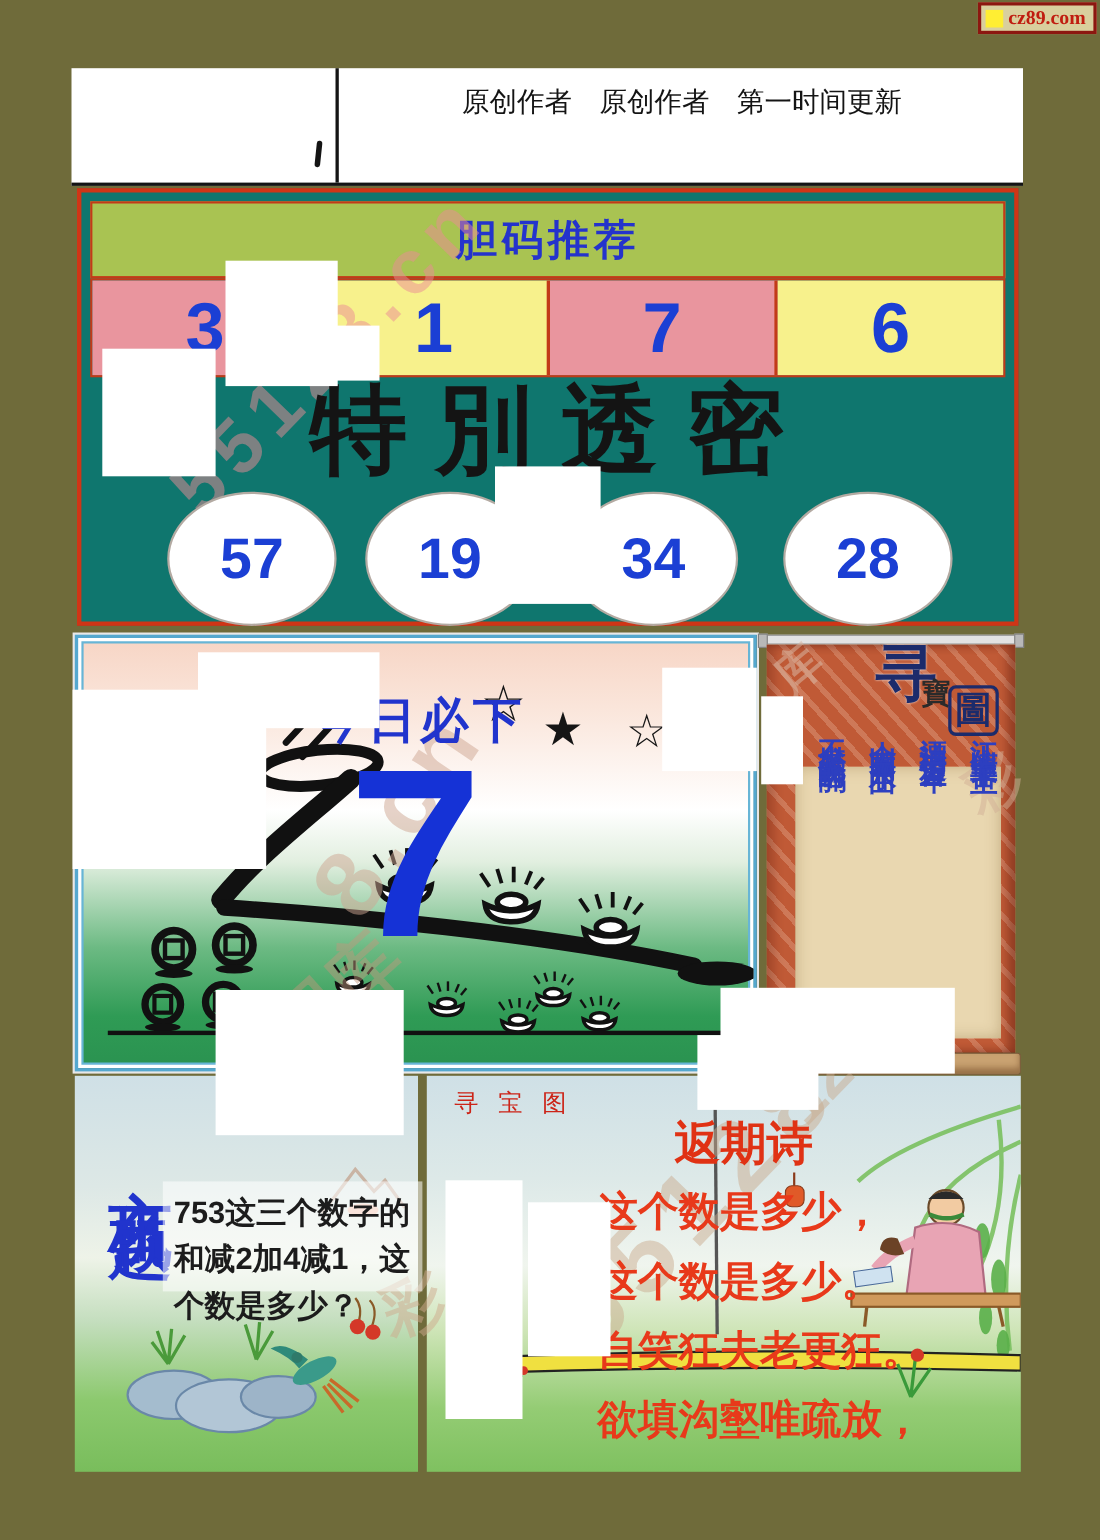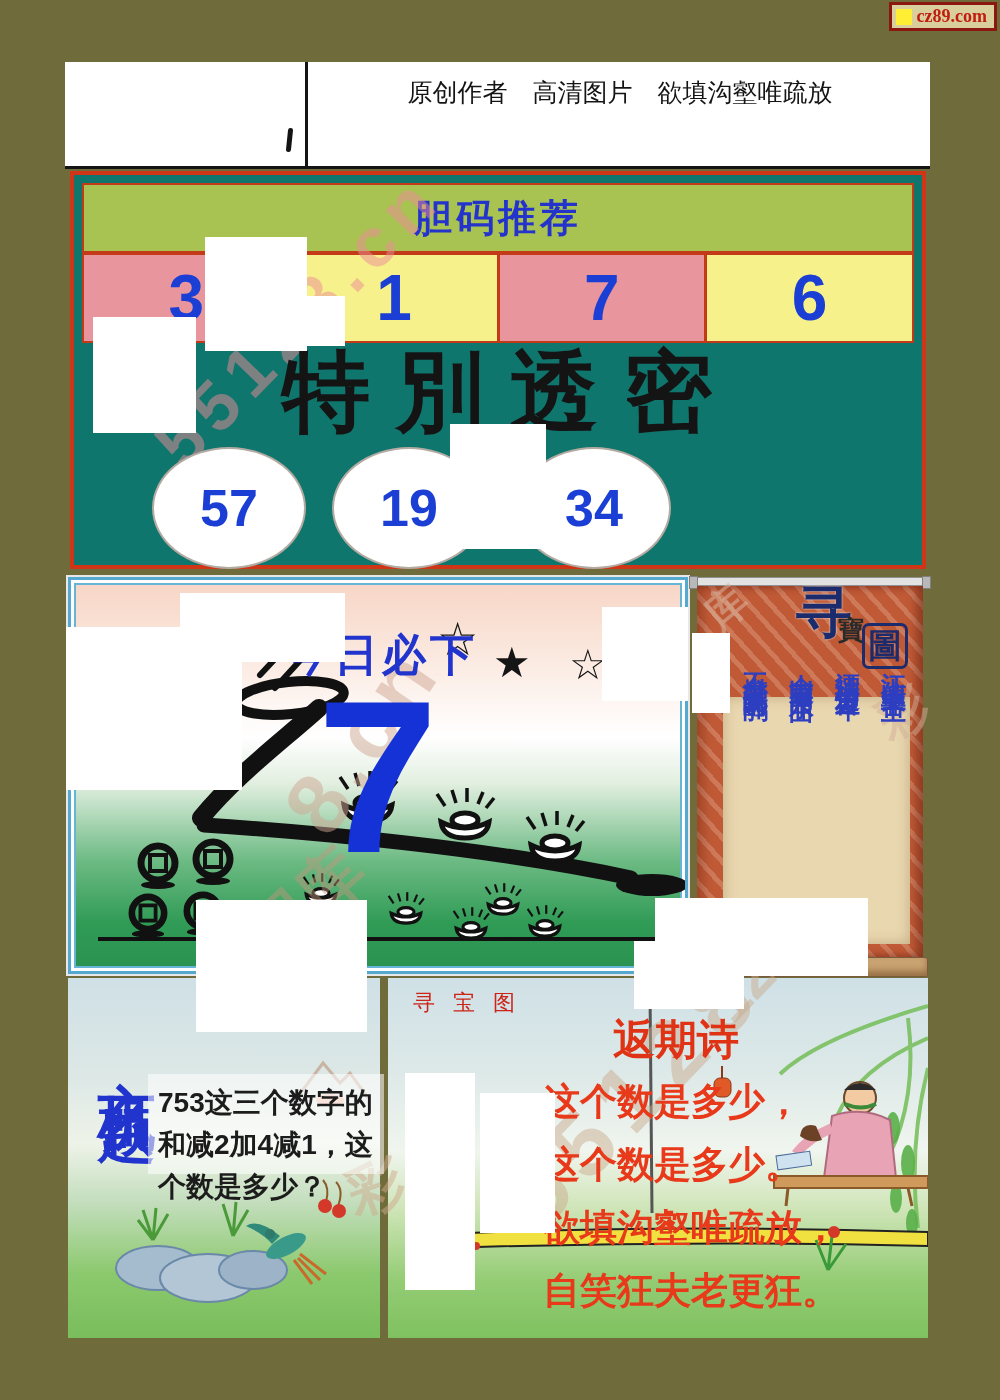"原创作者 高清图片 欲填沟壑唯疏放" div.hdr-sub { text: 高清图片　欲填沟壑唯疏放 -> 原创作者　第一时间更新 }
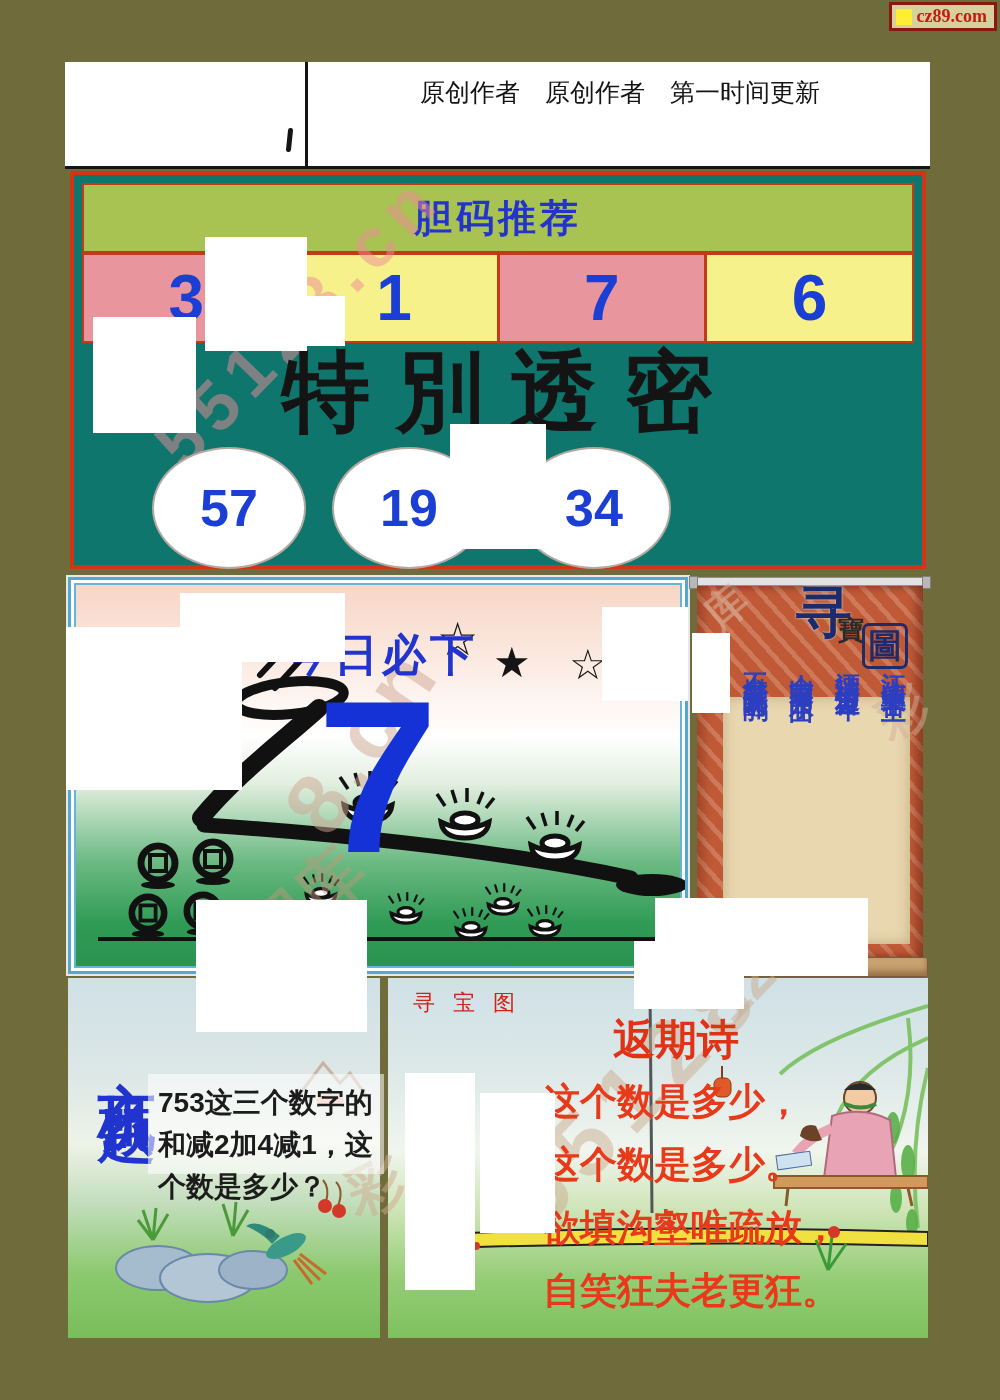"28" div.ball { html: none -> <div> <span>28</span> </div> }
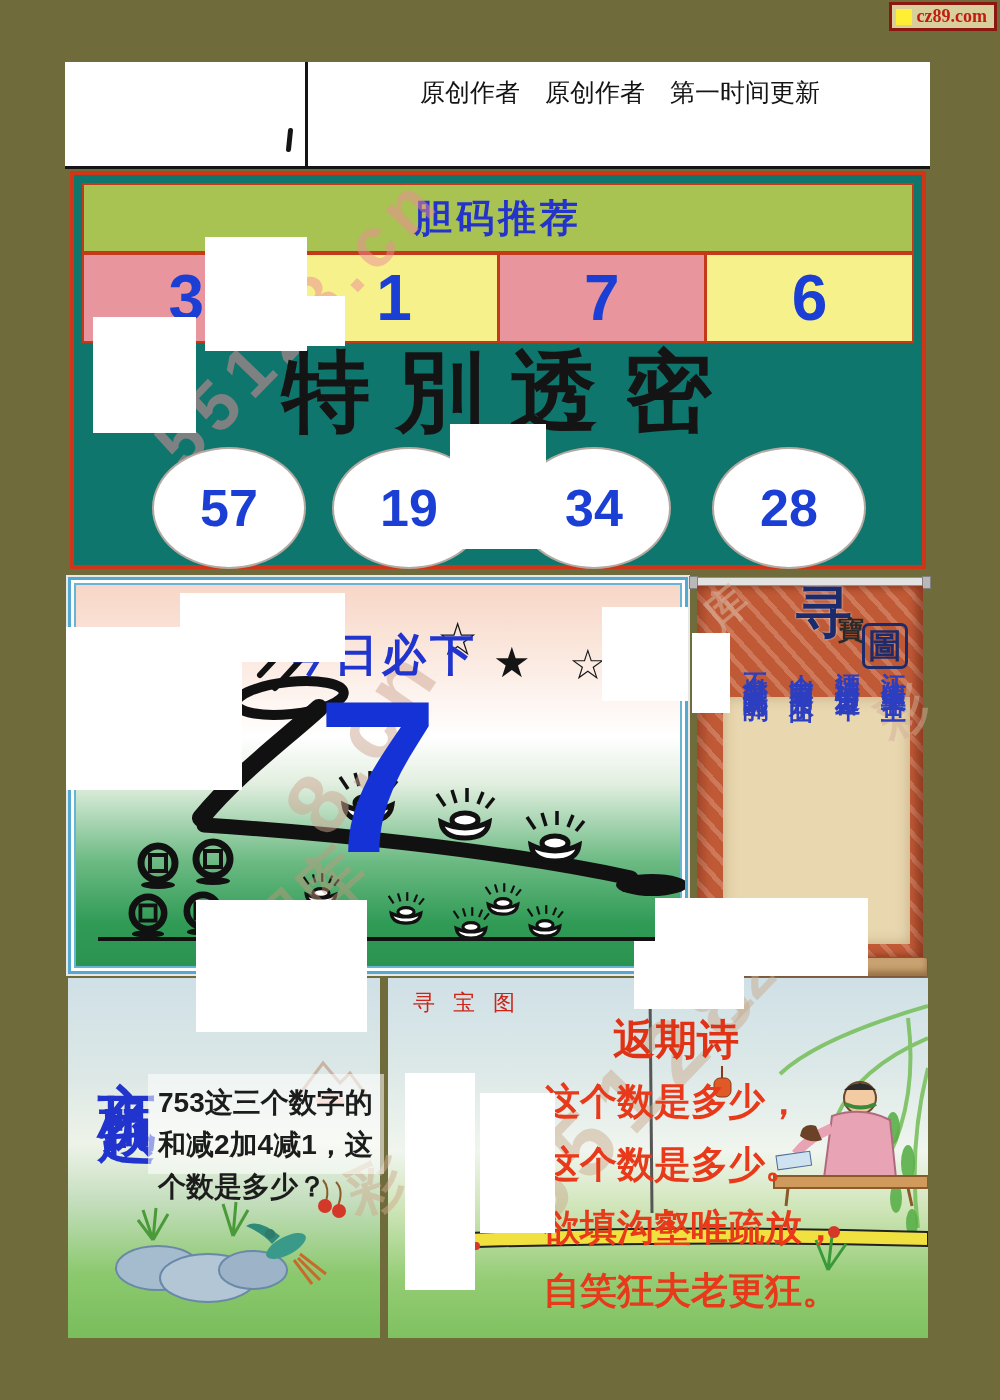"欲填沟壑唯疏放，" div { order: before "自笑狂夫老更狂。" -> after "自笑狂夫老更狂。" }
